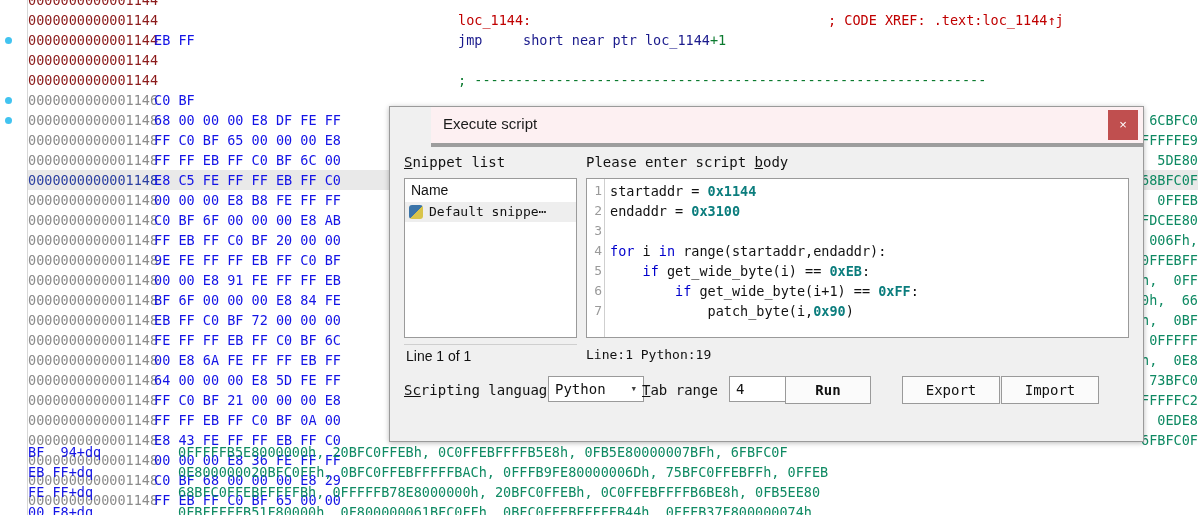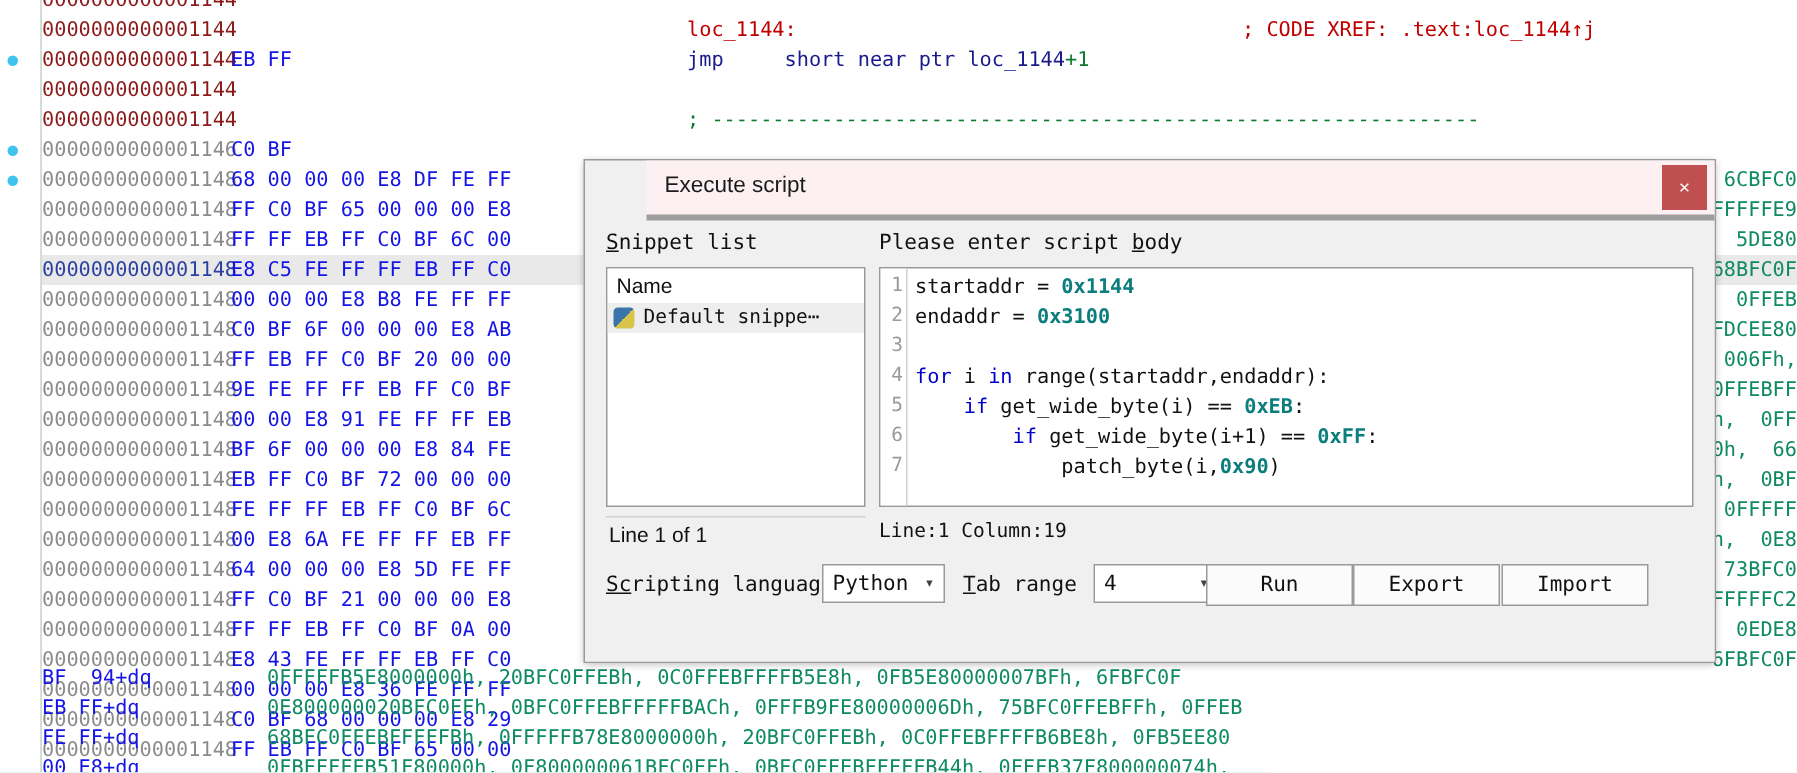"Line:1 Column:19" div.editor-status { text: Column:19 -> Python:19 }
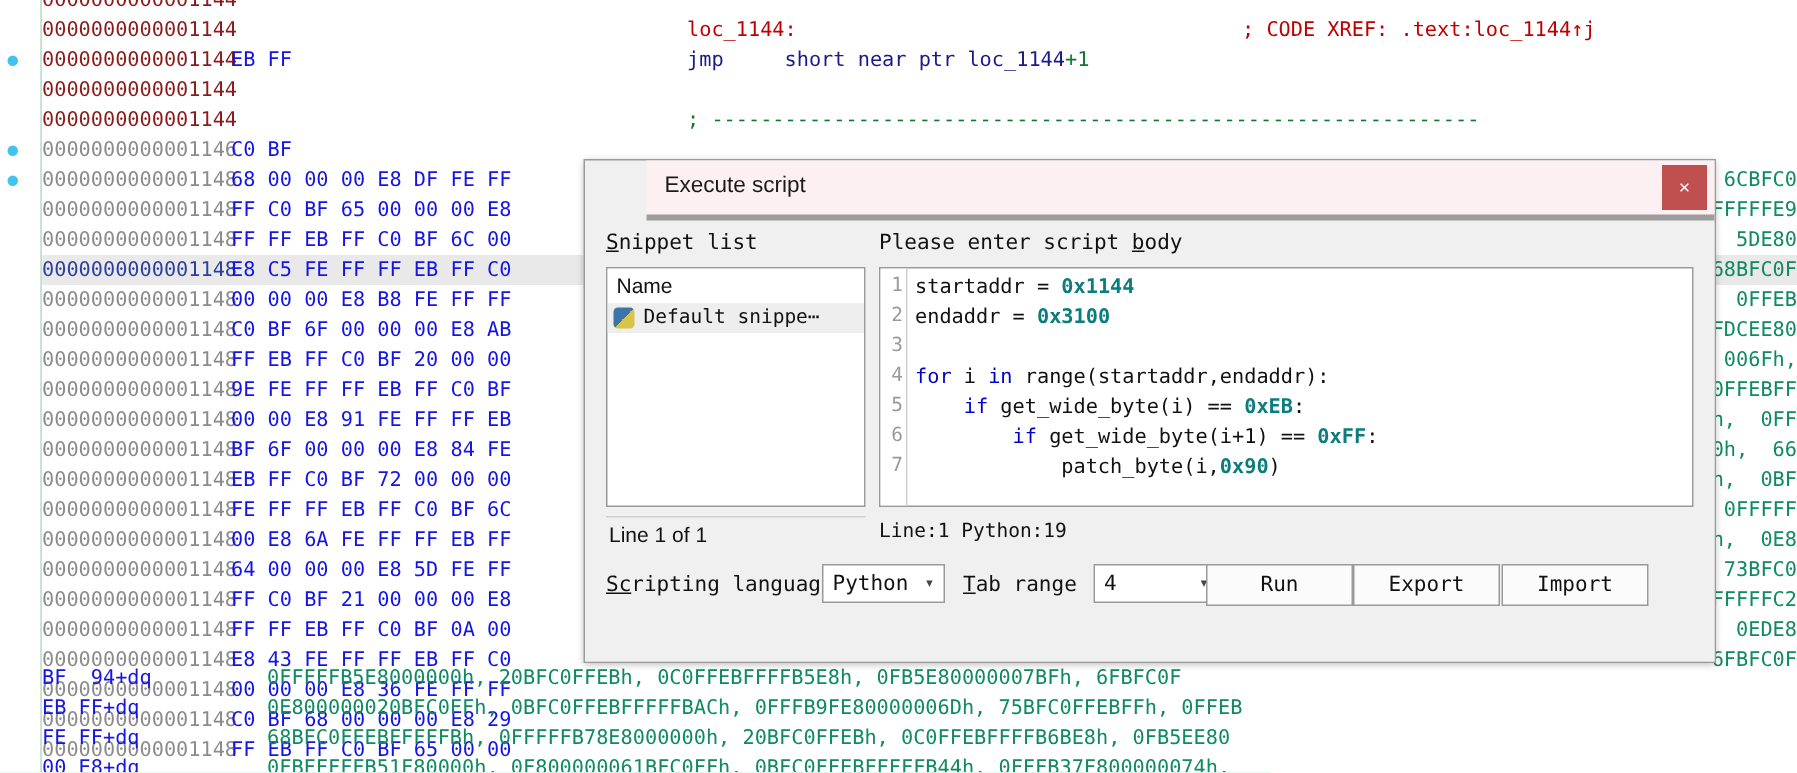"Python" div.combo { width: 82px -> 96px }
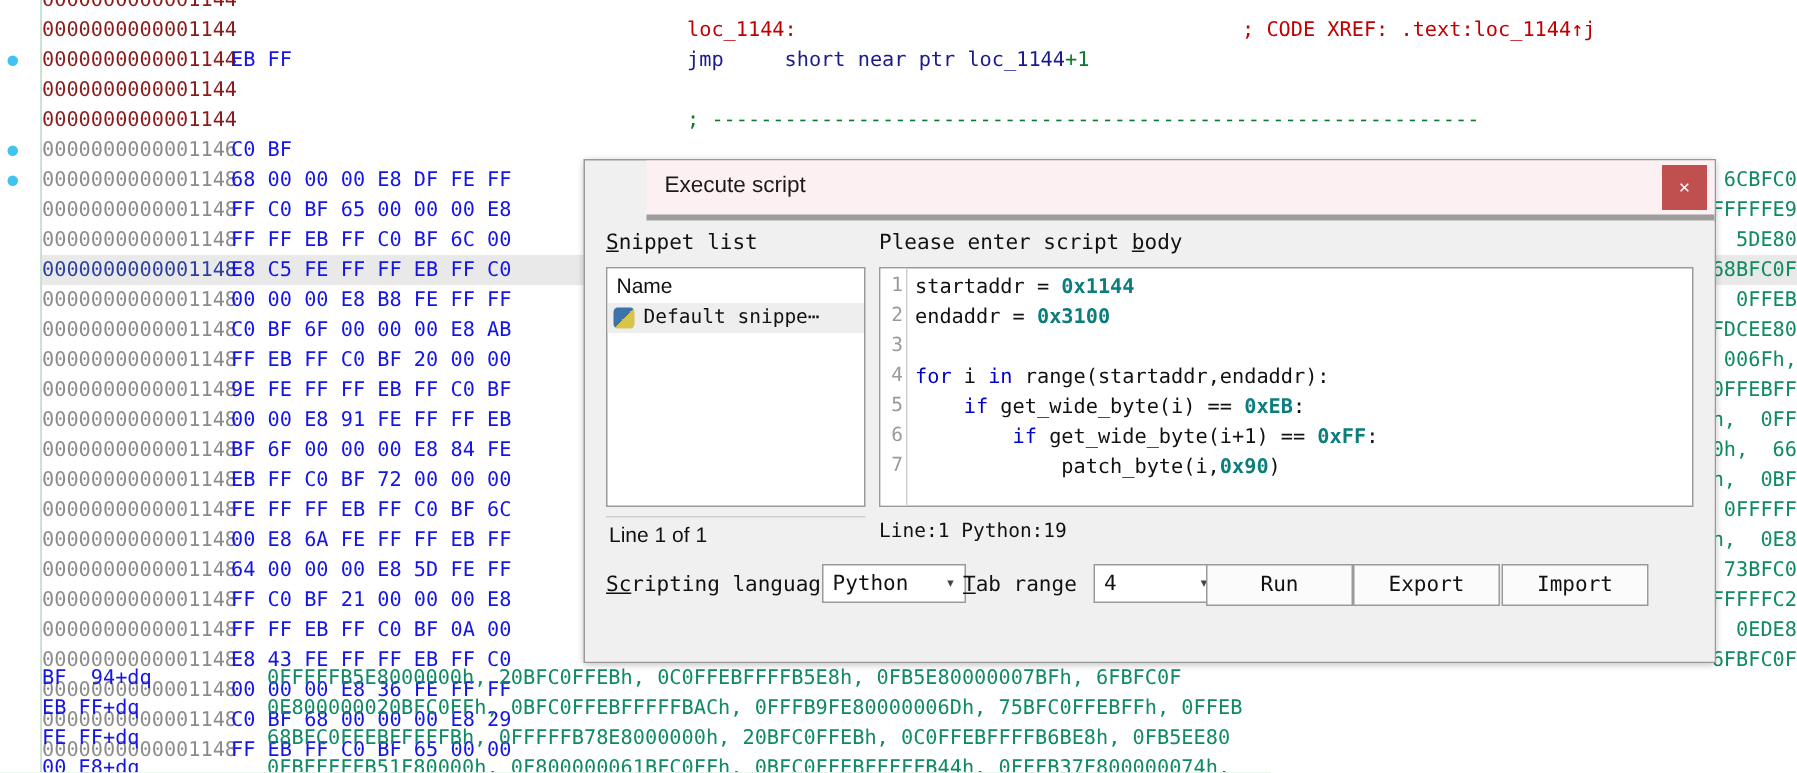"Run" div.dlg-btn { font-weight: none -> bold; left: 400px -> 381px; width: 98px -> 86px }
